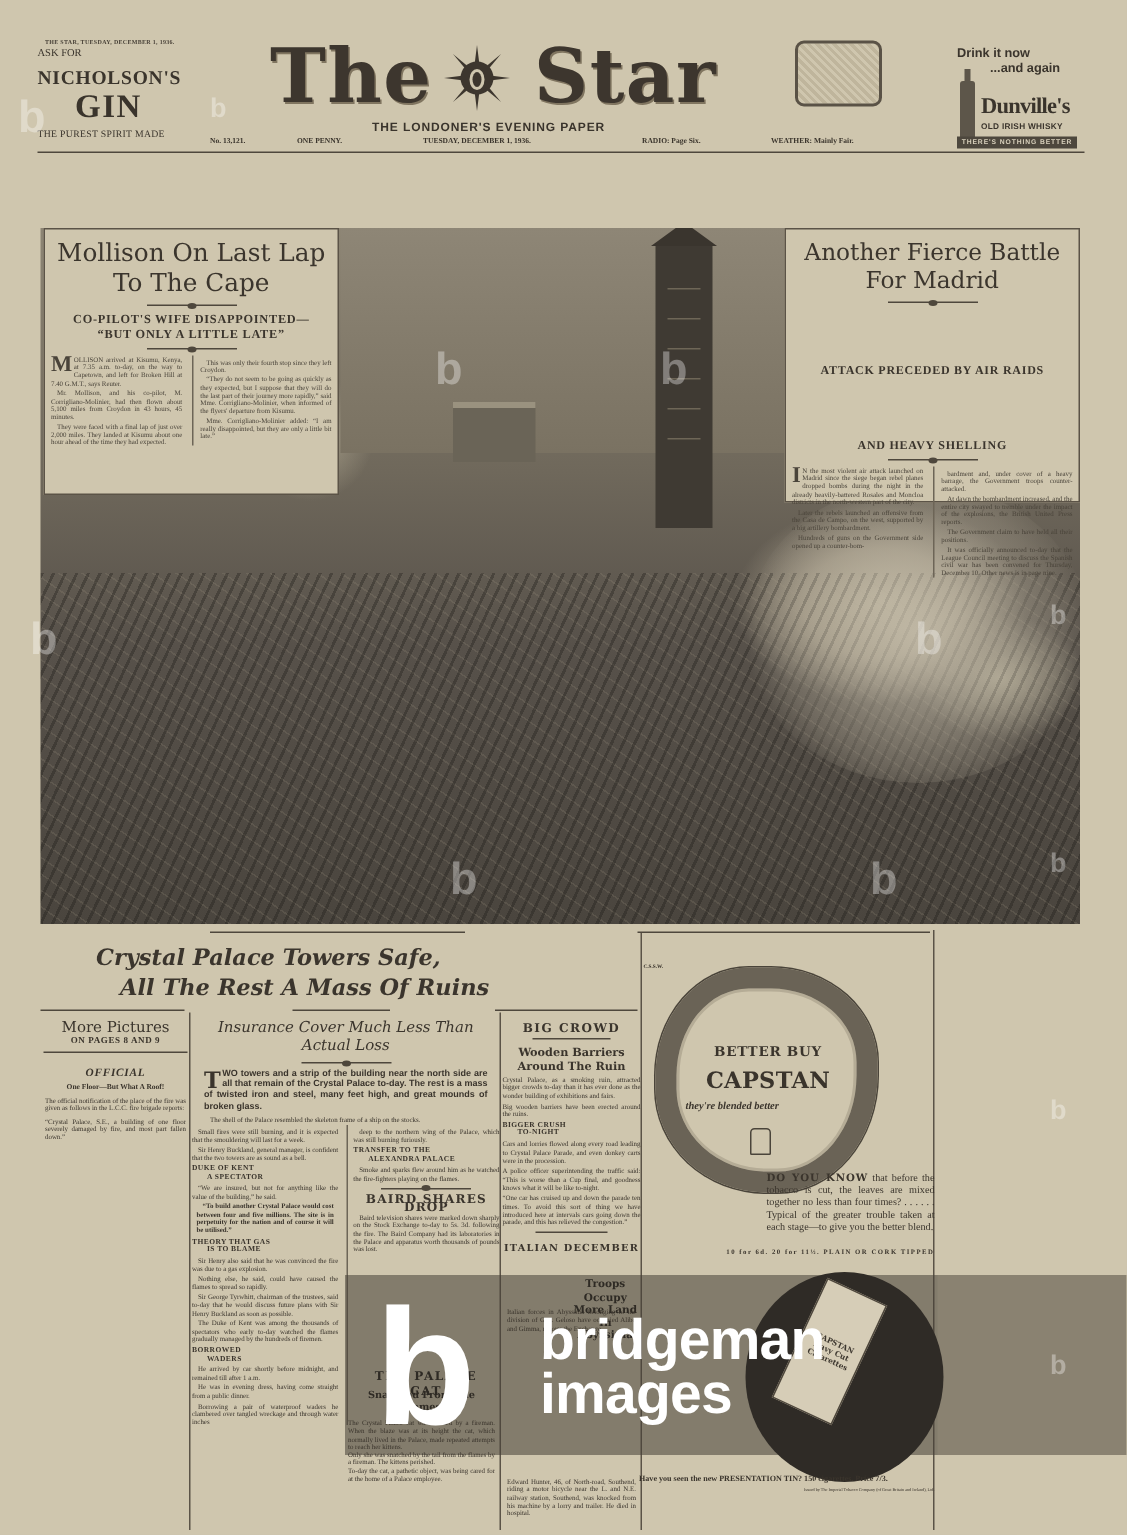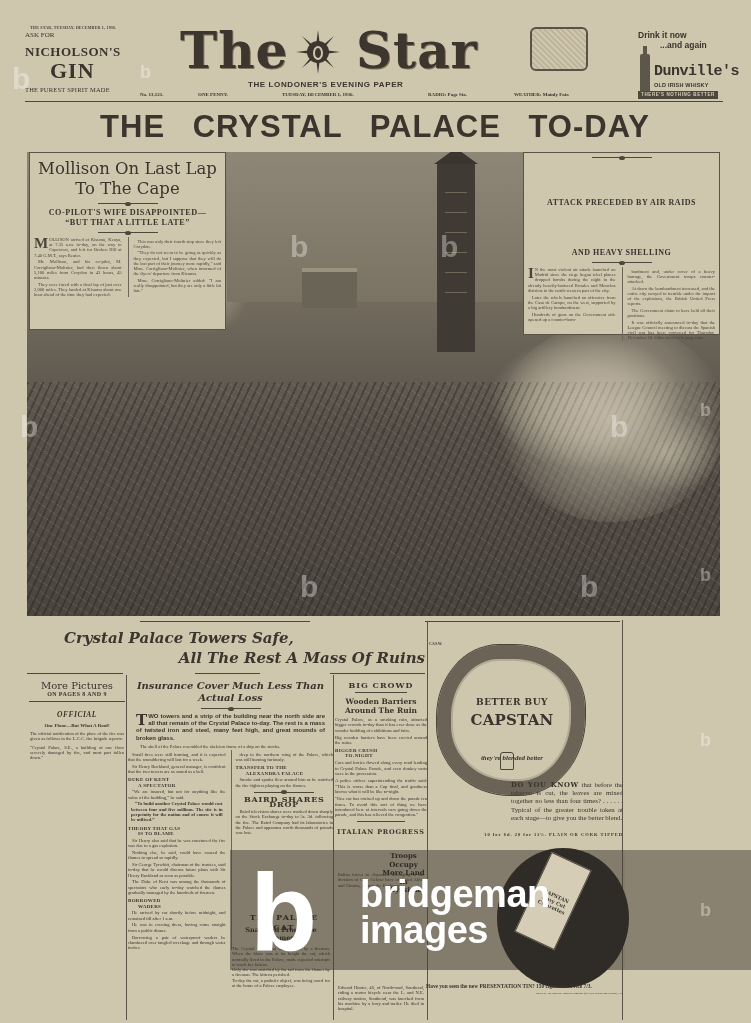"Dunville's" .ad-dunville .brand { font-family: Liberation Mono, monospace -> Liberation Serif, serif }
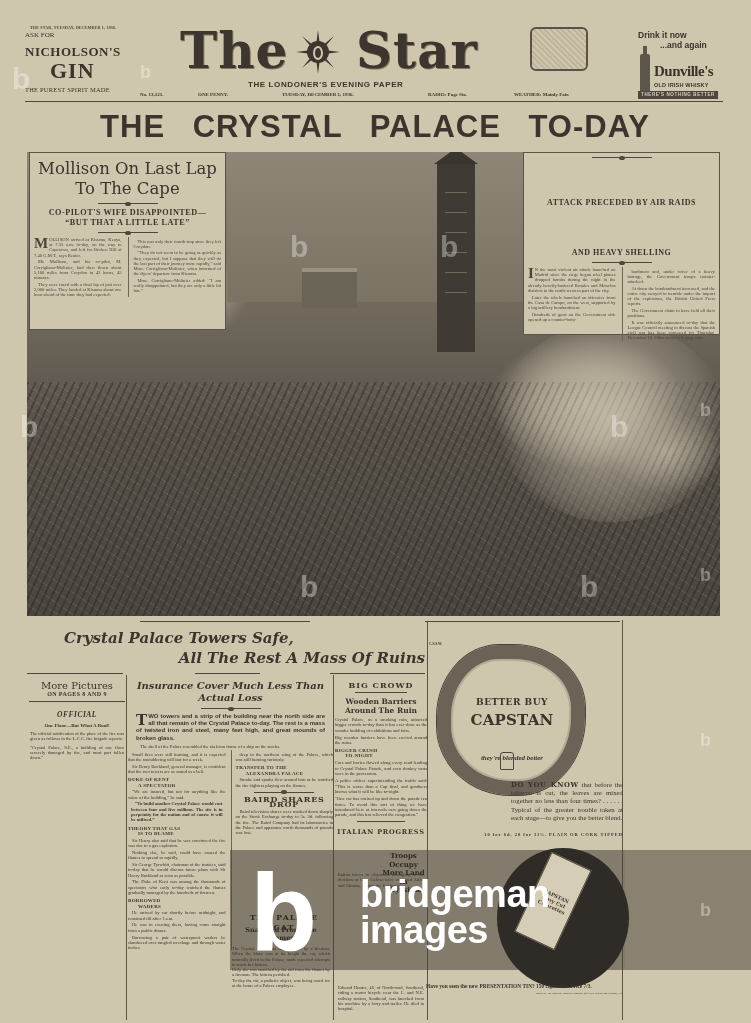"THE CRYSTAL PALACE TO-DAY" h1.headline { html: <h1>THE CRYSTAL PALACE TO-DAY</h1> -> none }
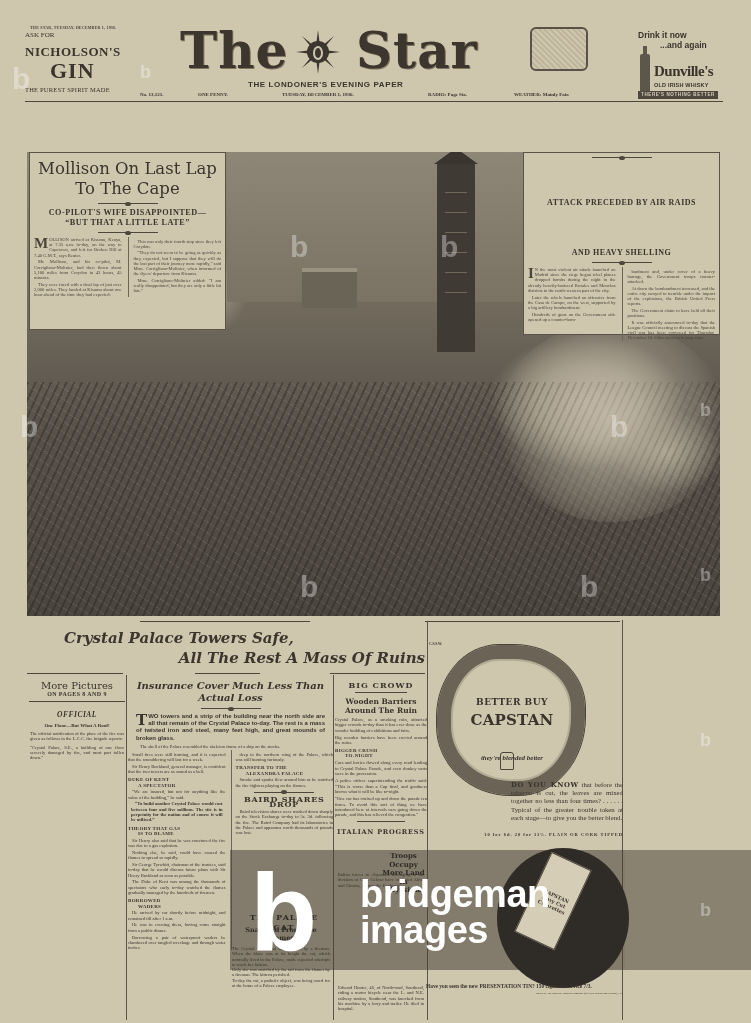"Another Fierce Battle For Madrid" div.h1 { html: none -> <div>Another Fierce Battle For Madrid</div> }
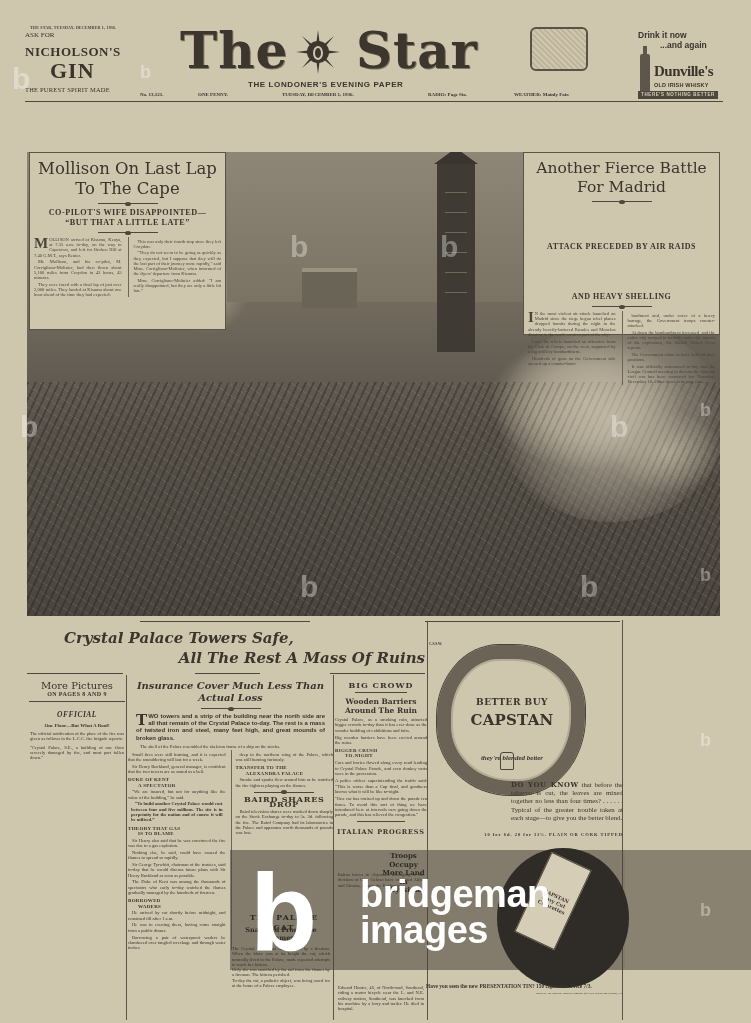"“BUT THAT A LITTLE LATE”" div.h2 { text: THAT -> ONLY }
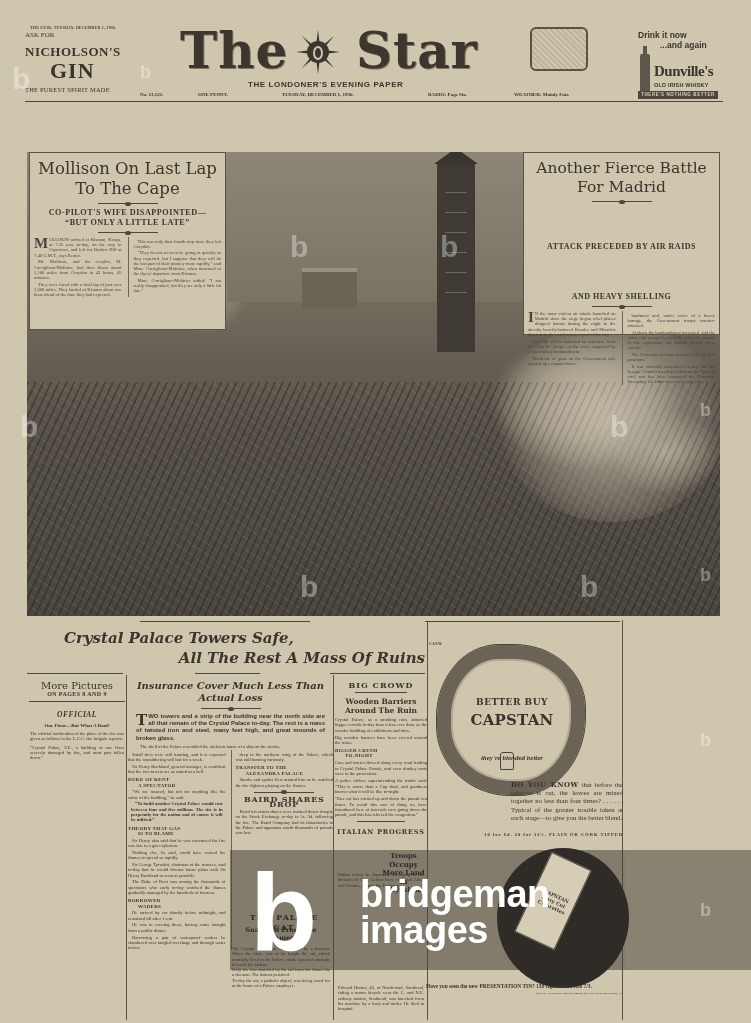"All The Rest A Mass" .sub-headline .l2 { text-align: right -> none }
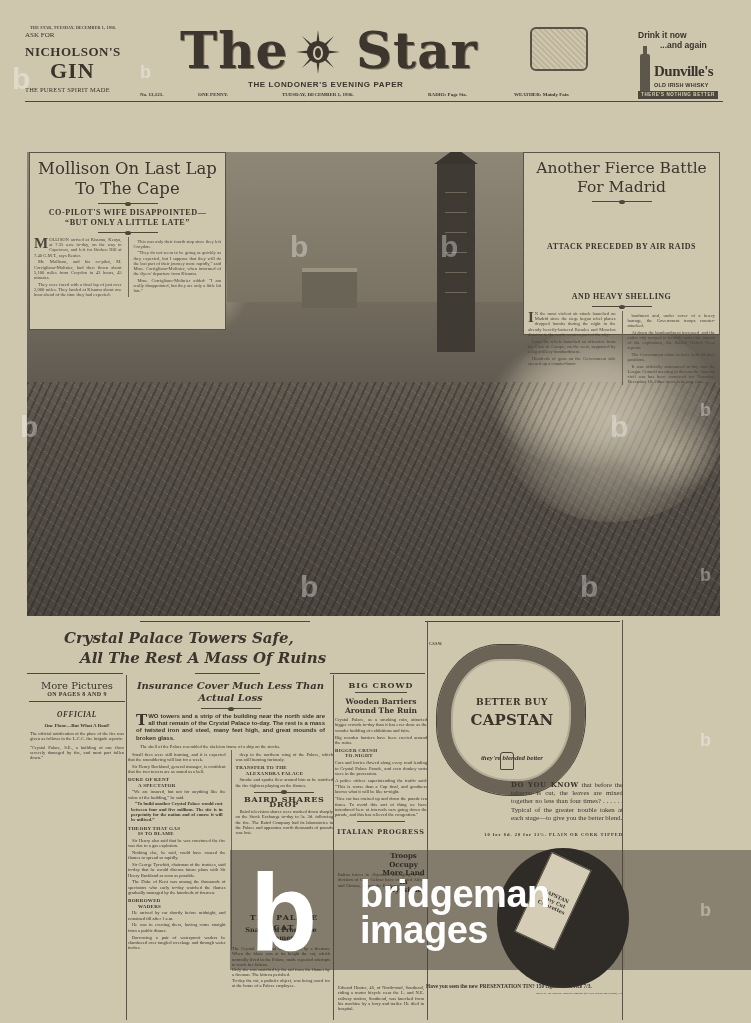"Insurance Cover Much Less Than" .col-b .h1 { font-weight: bold -> normal }
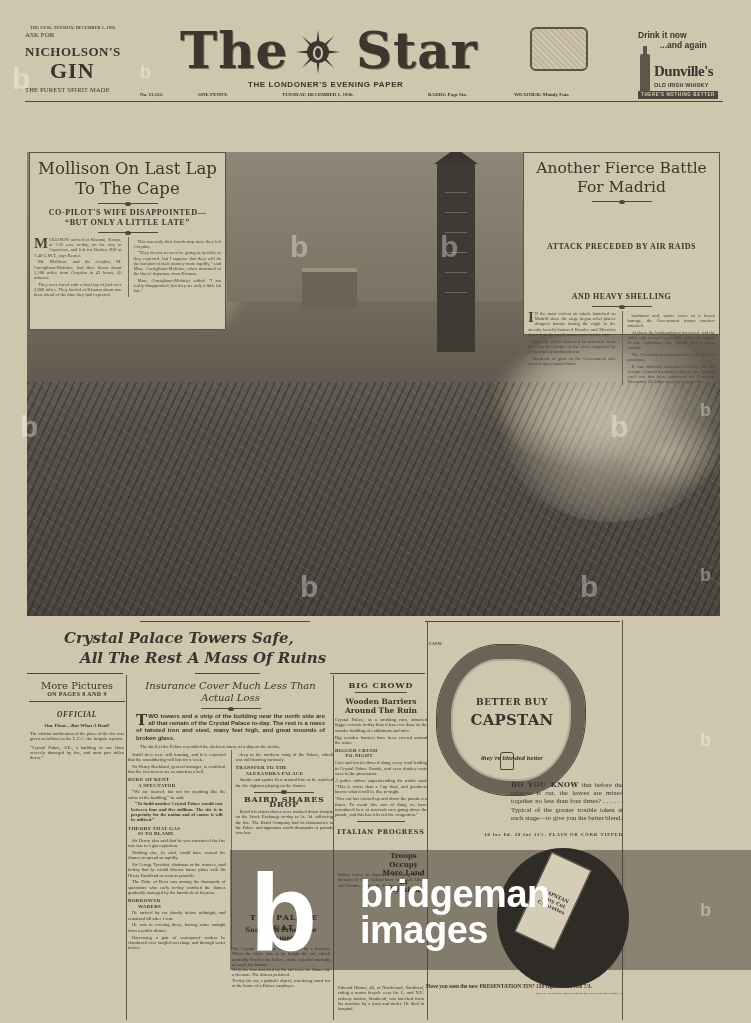"they're blended better" .capstan .tag { margin-top: 21px -> none; text-align: center -> left }
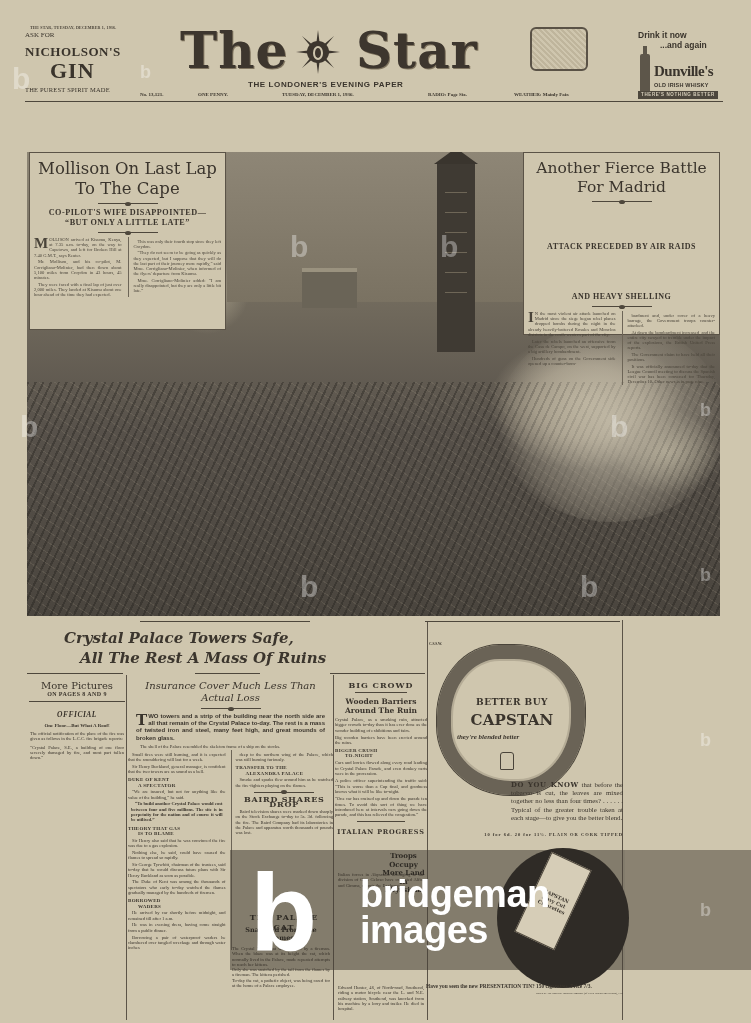"ITALIAN PROGRESS" div.ital { text: PROGRESS -> DECEMBER }
